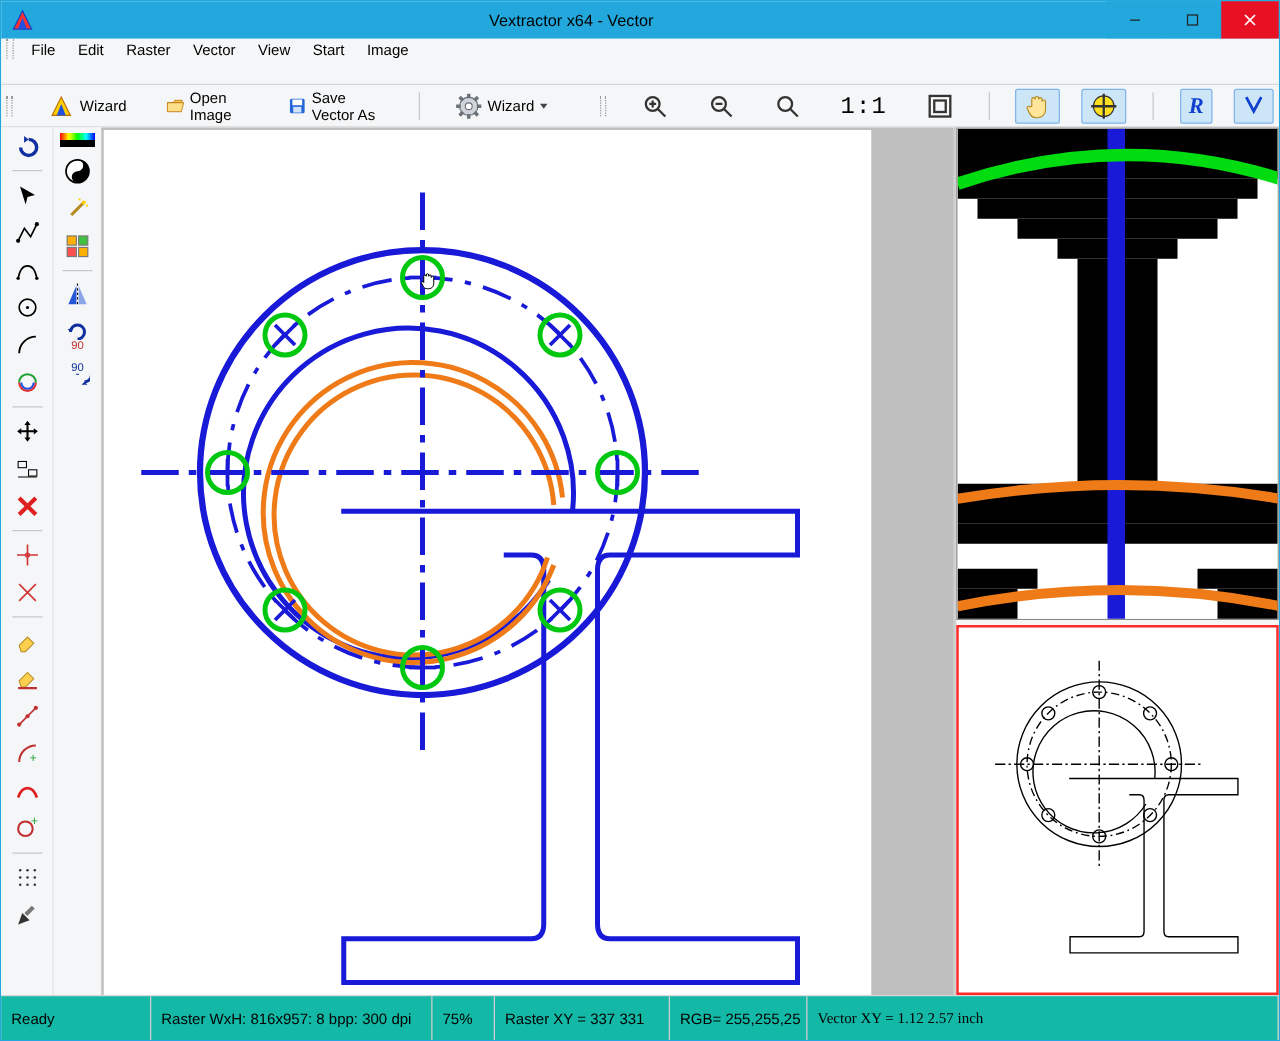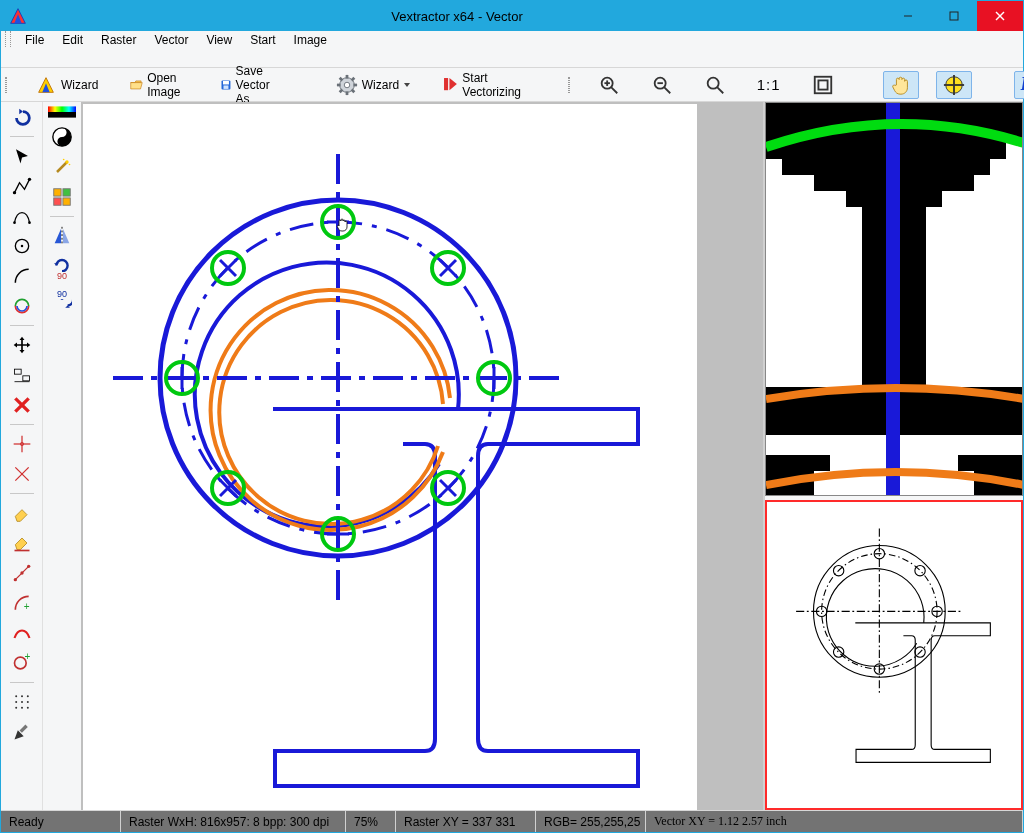"Start Vectorizing" div.tbutton { html: <div> <span> <svg> <rect></rect> <path></path> </svg> </span> <span>Start Vectorizing</span> </div> -> none }
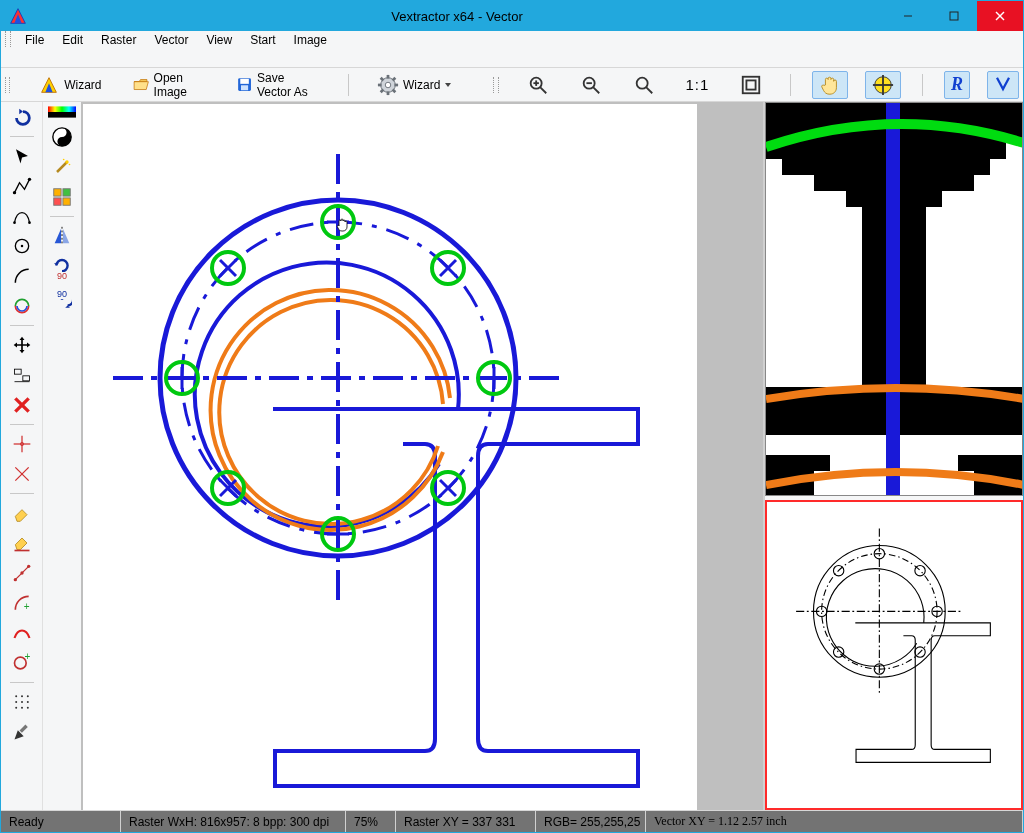"1:1" span { font-family: Liberation Sans, sans-serif -> Liberation Mono, monospace; font-size: 15px -> 19px }
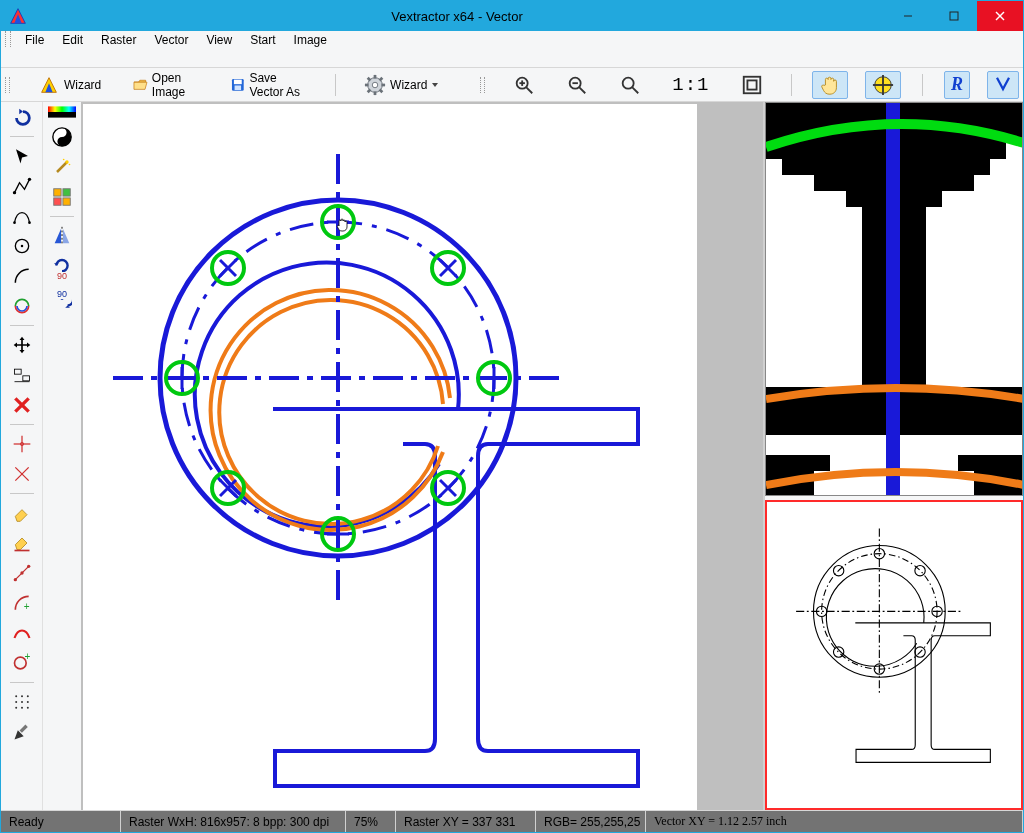"Ready" .statusbar { background: #737373 -> #14b8a6; height: 22px -> 36px }
